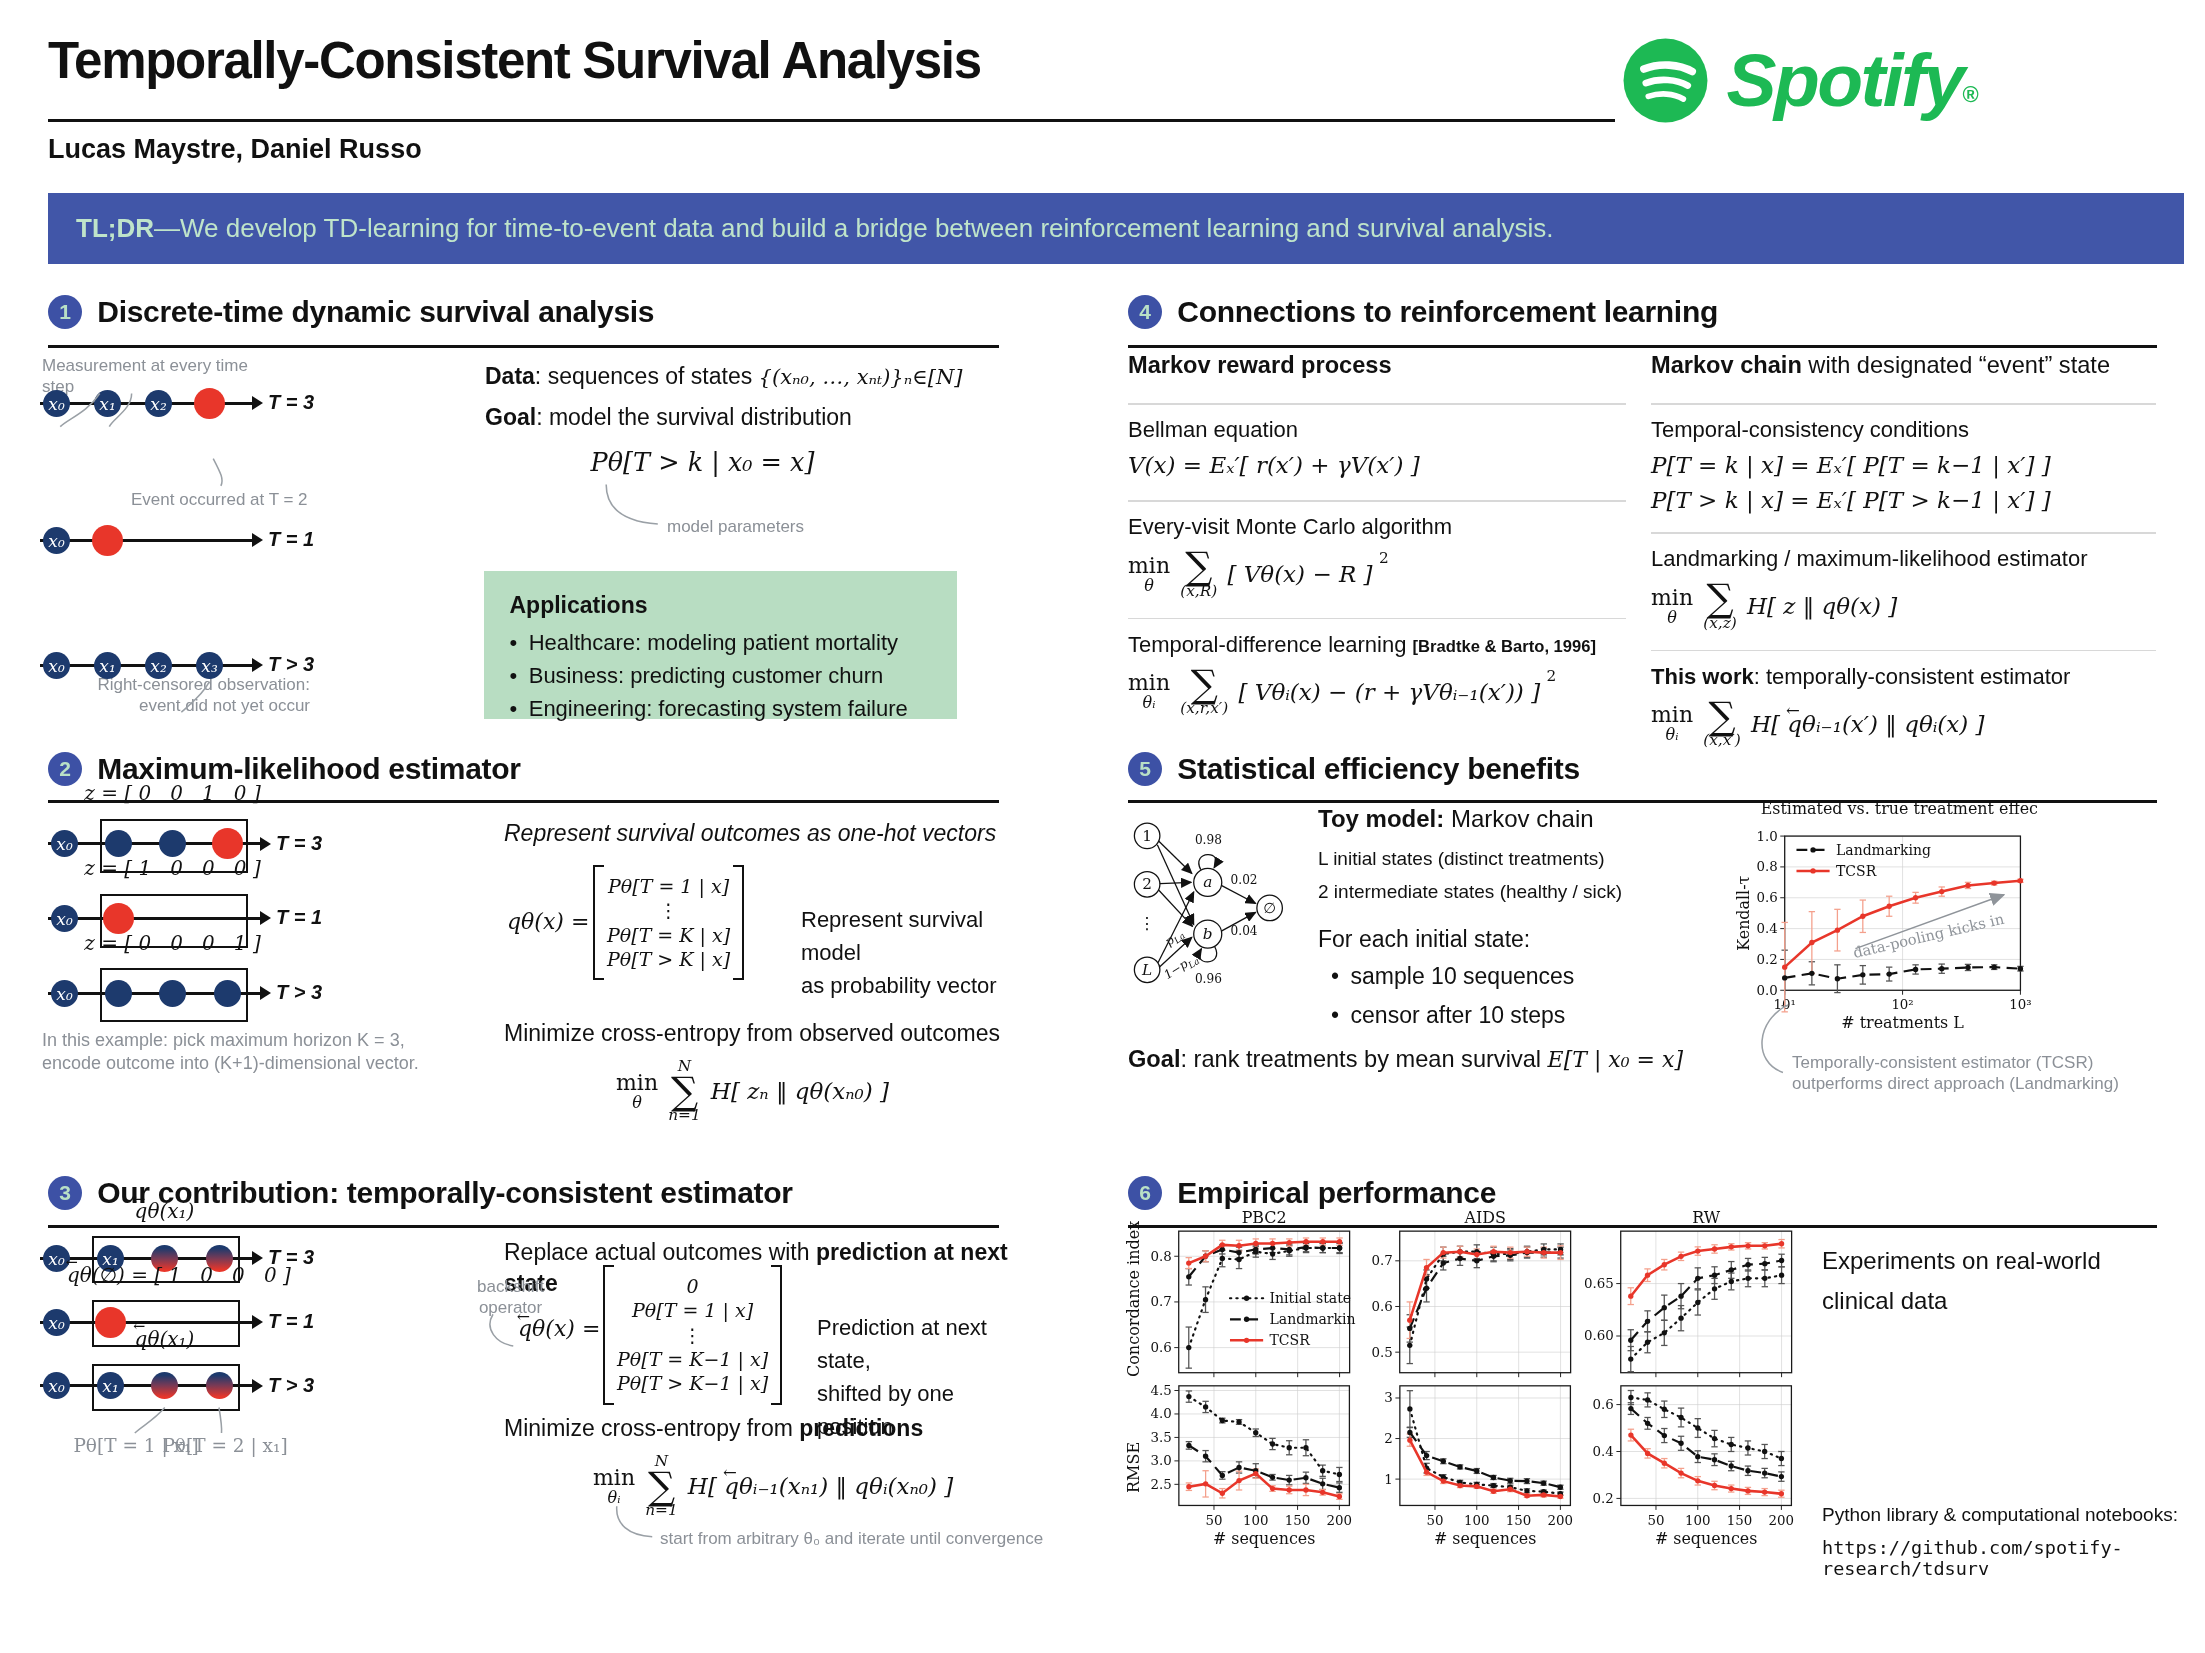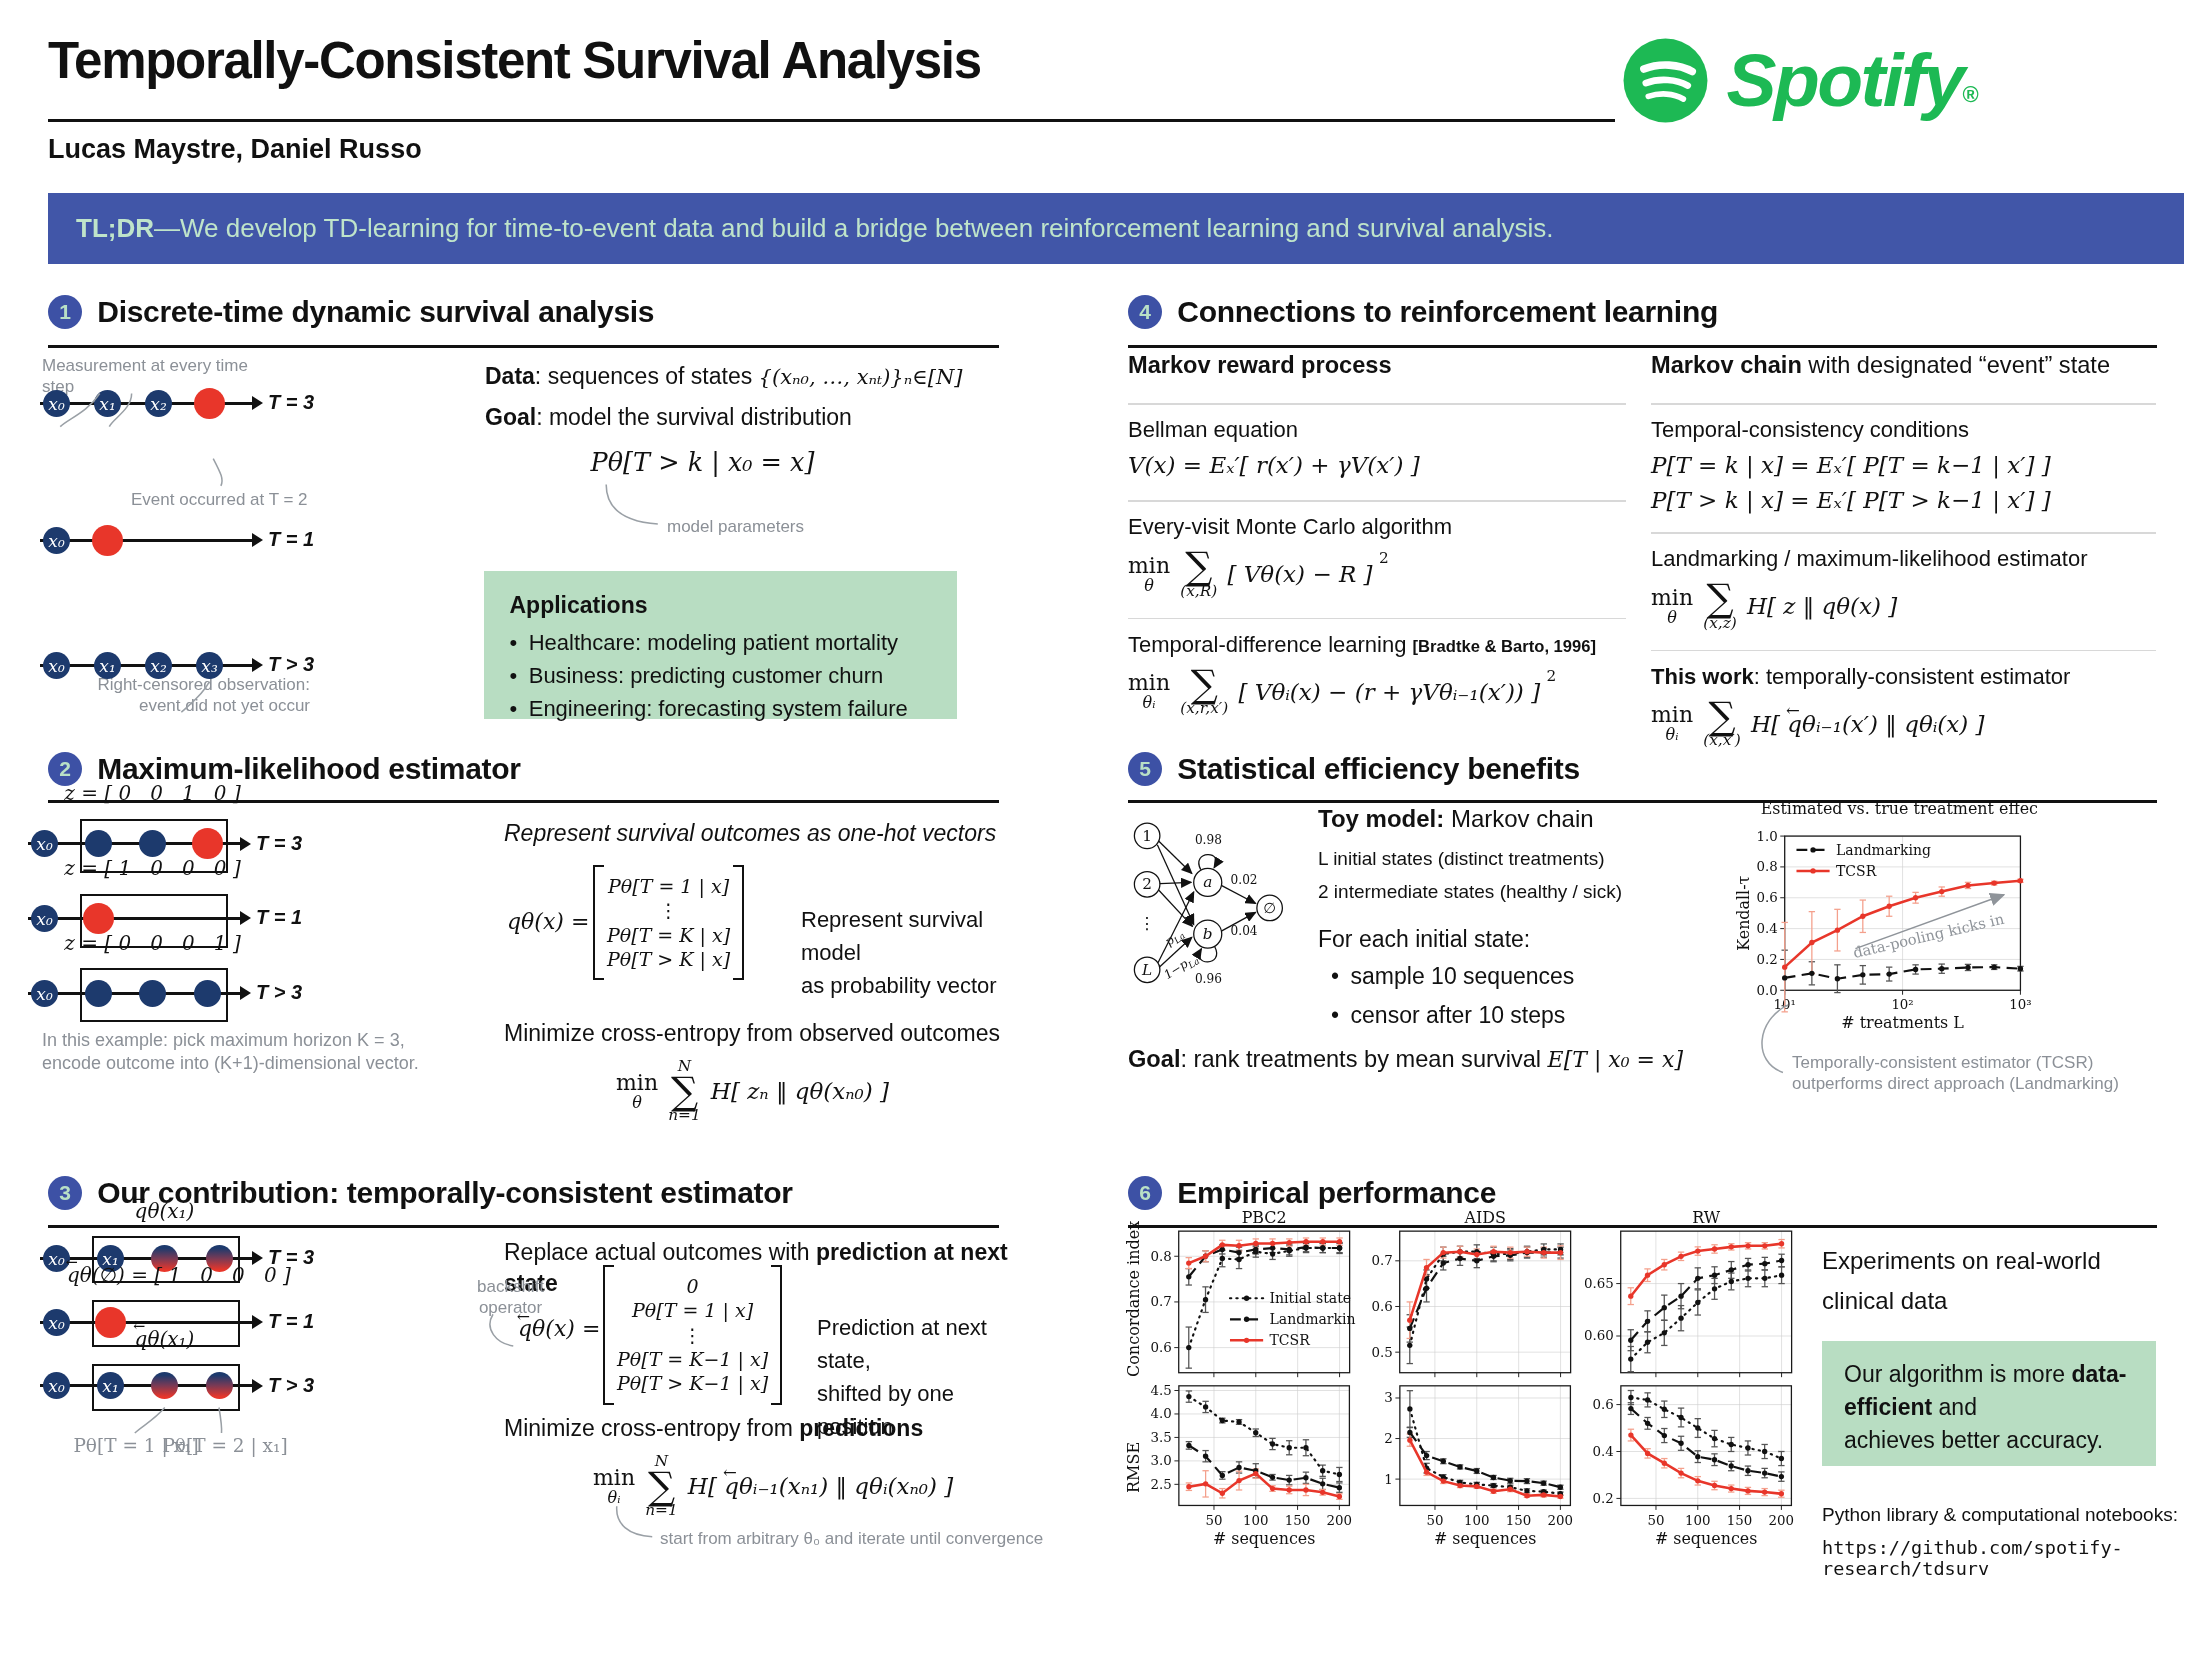"z = [ 0 0" div.tl { left: 24px -> 44px }
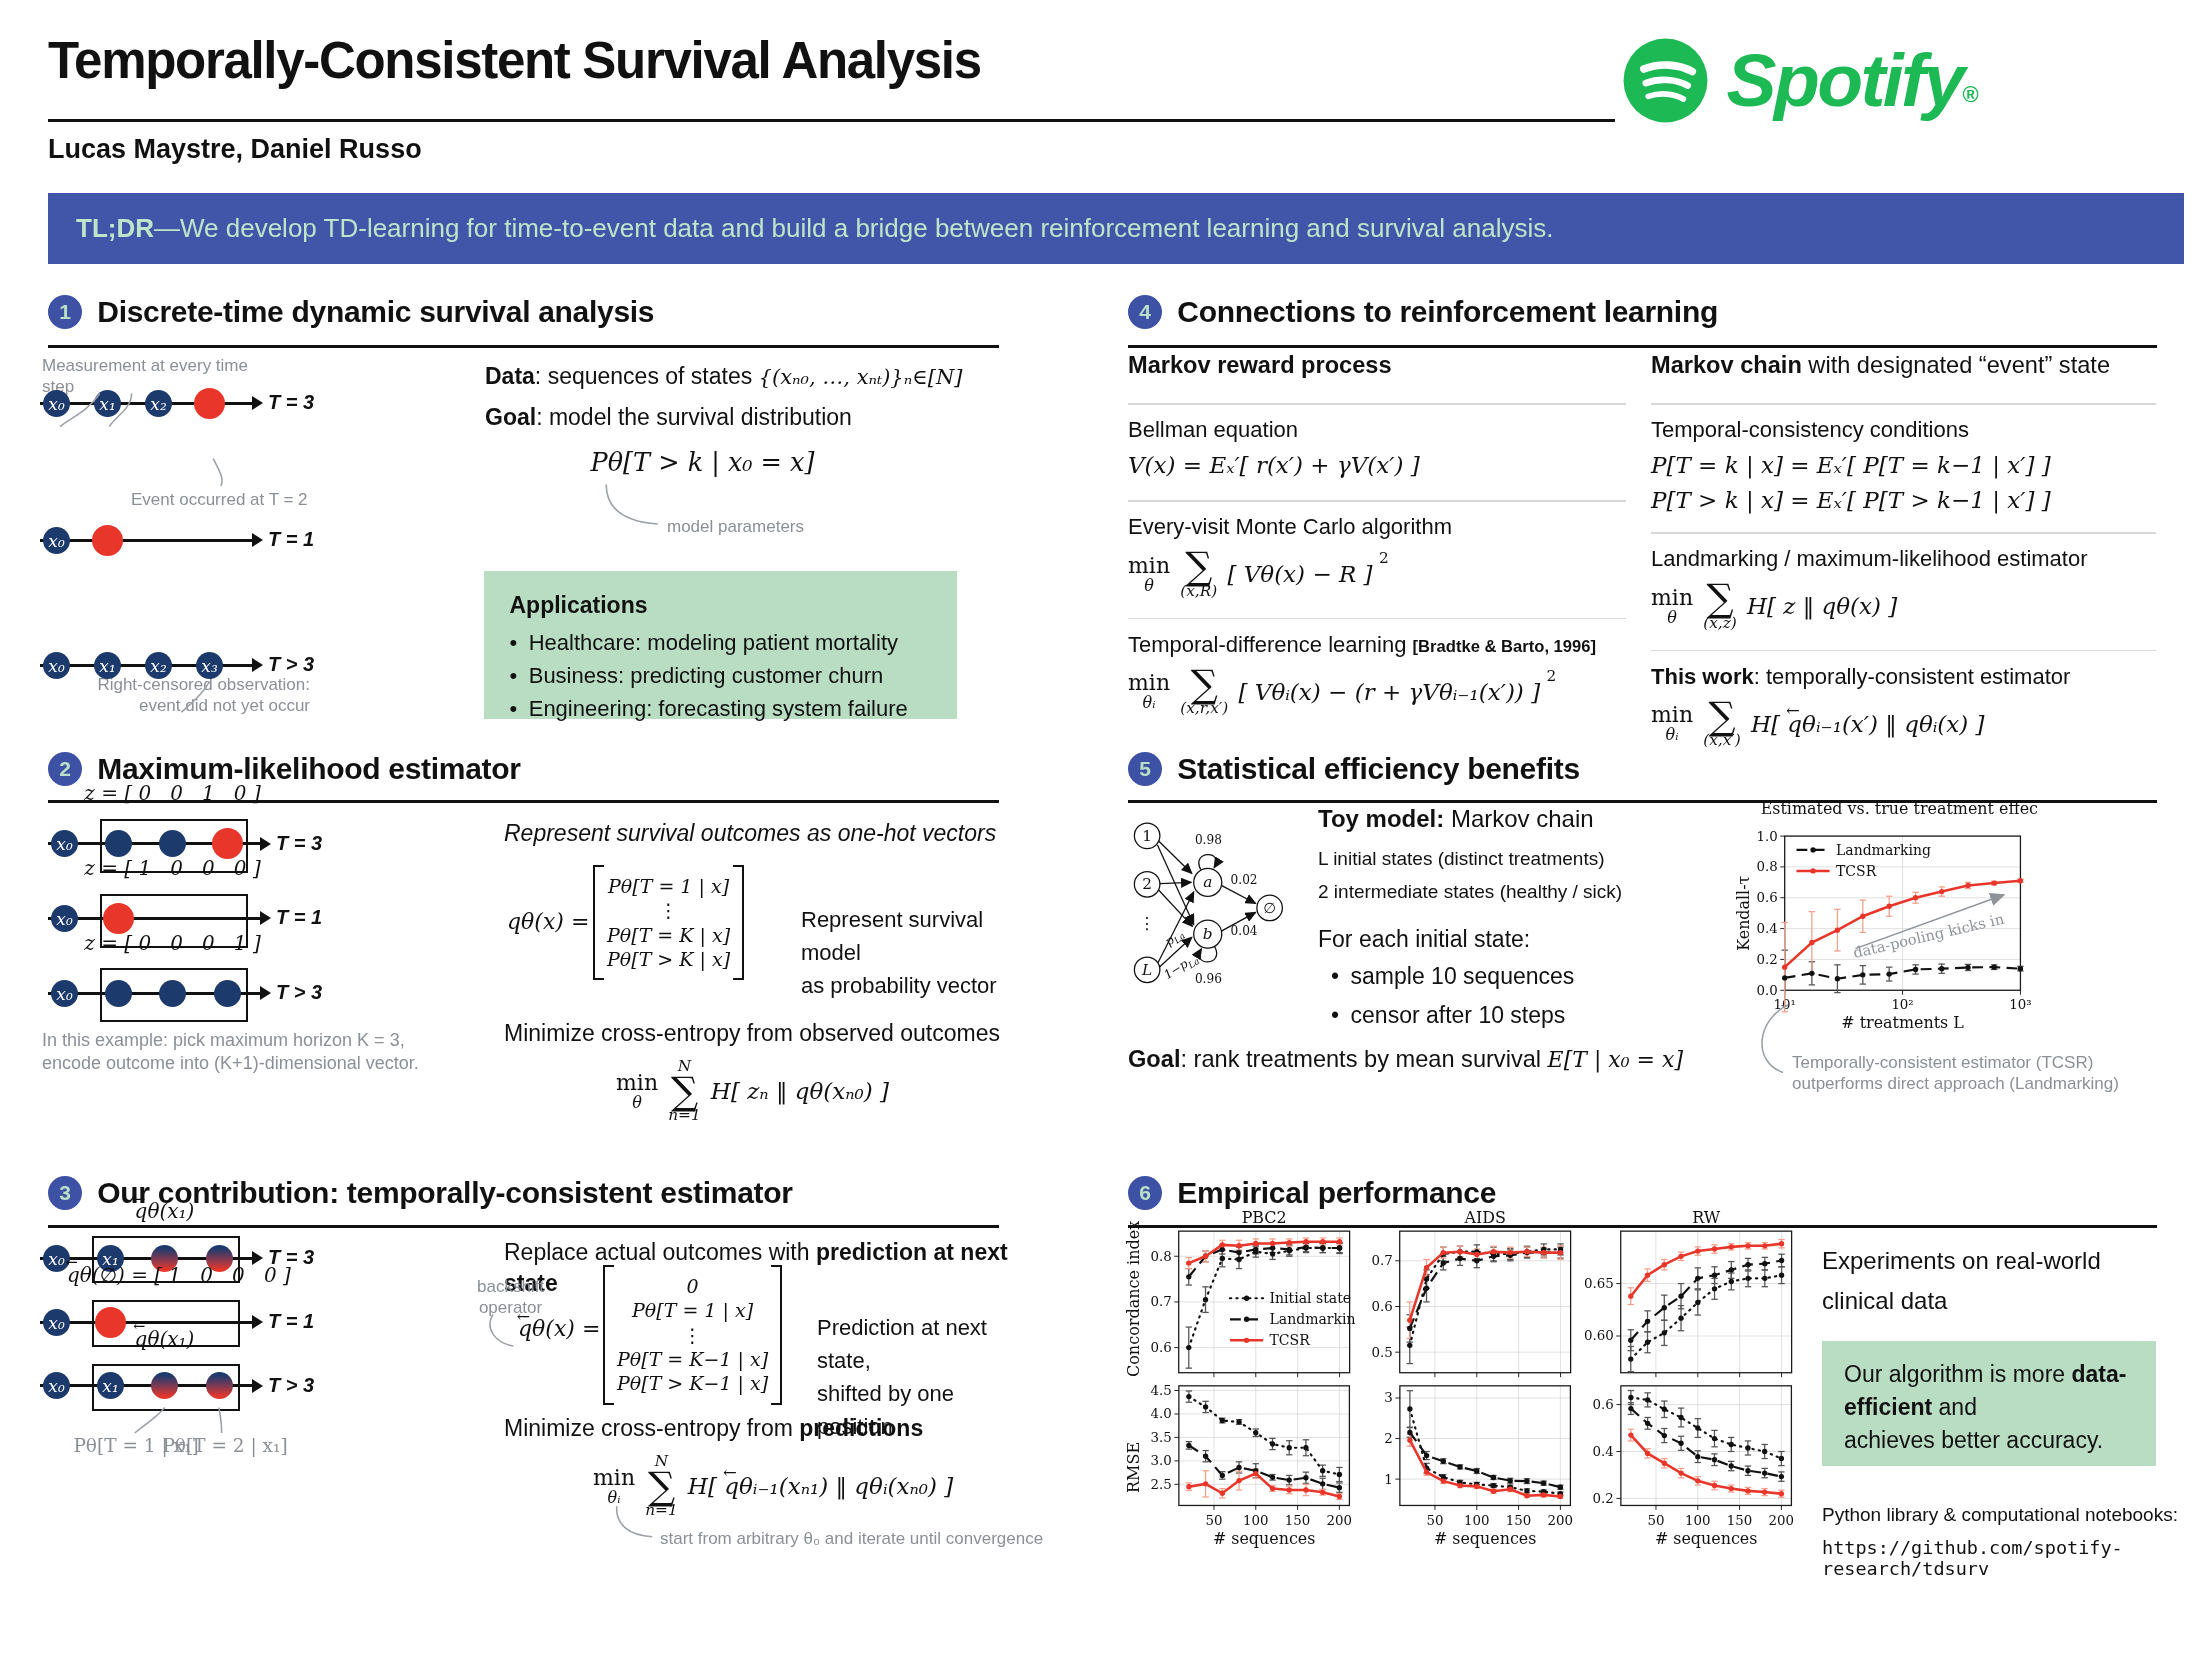"Our algorithm is more data-efficient" div.abs { html: <div> <span>Our algorithm is more</span> <span>data-efficient</span><span> and</span> <div>achieves better accuracy.</div> </div> -> none }
